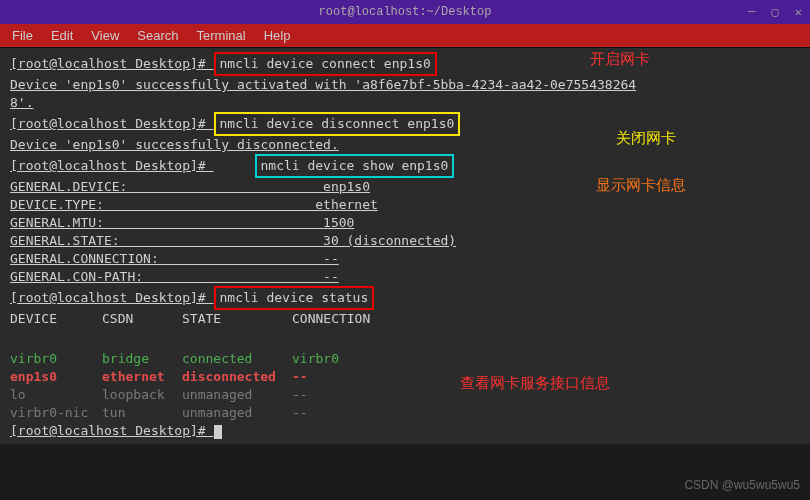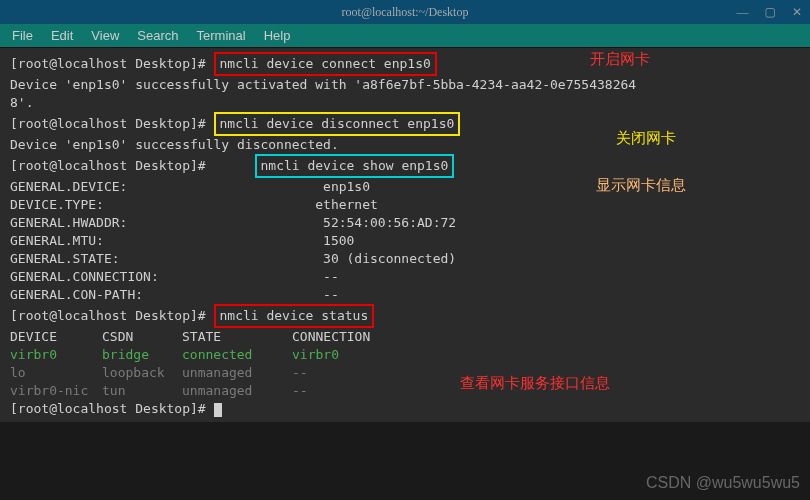"root@localhost:~/Desktop" .titlebar { background: #0c4a6e -> #4c1d95; font-family: Liberation Serif, serif -> Liberation Mono, monospace }
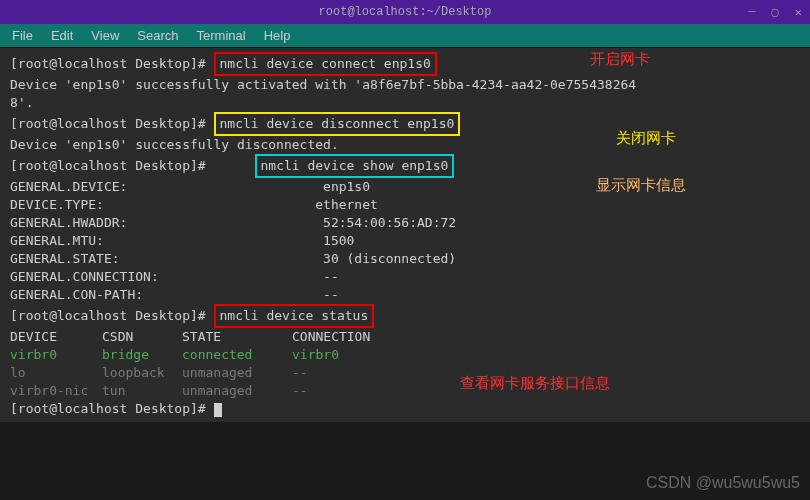"File" .menubar { background: #0f766e -> #b91c1c }
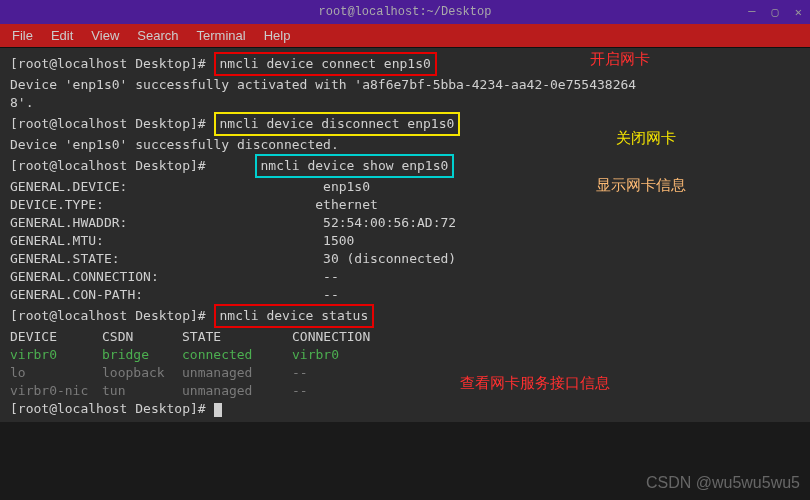"[root@localhost Desktop]# nmcli device" .line { text-decoration: none -> underline }
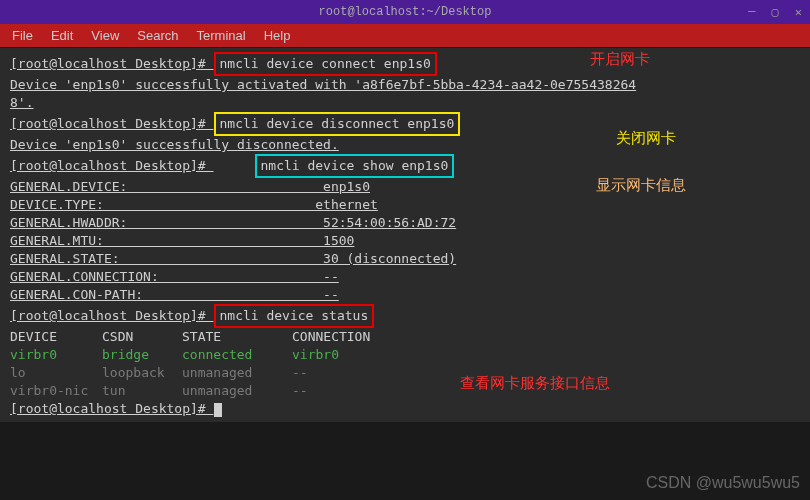"显示网卡信息" .annot.cyan { color: #fdba74 -> #f97316 }
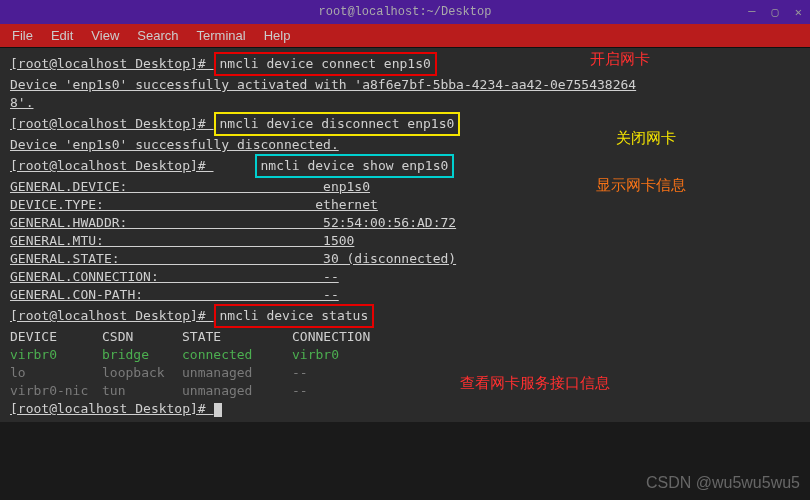"GENERAL.HWADDR: 52:54:00:56:AD:72" div.line { html: <div>GENERAL.HWADDR: 52:54:00:56:AD:72</div> -> none }
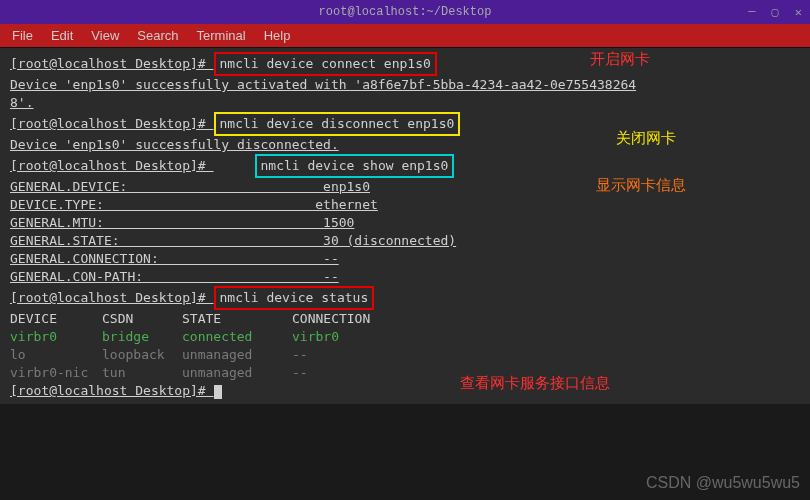"virbr0" .green { margin-top: none -> 22px }
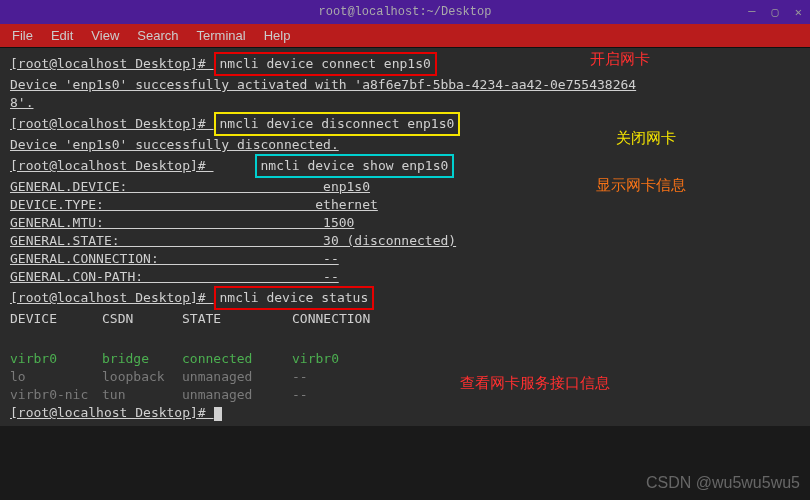"enp1s0 ethernet disconnected --" div.line { html: none -> <div><span>enp1s0</span><span>ethernet</span><span>disconnected</span><span>--</span></div> }
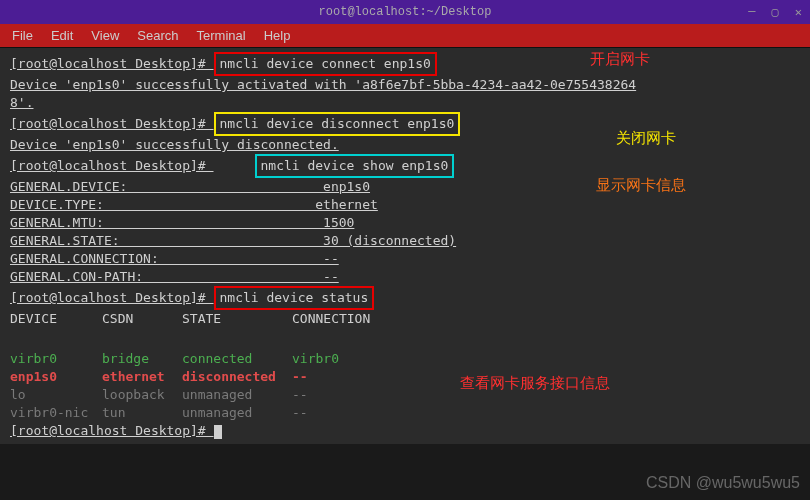"CSDN @wu5wu5wu5" .watermark { font-size: 16px -> 12px }
